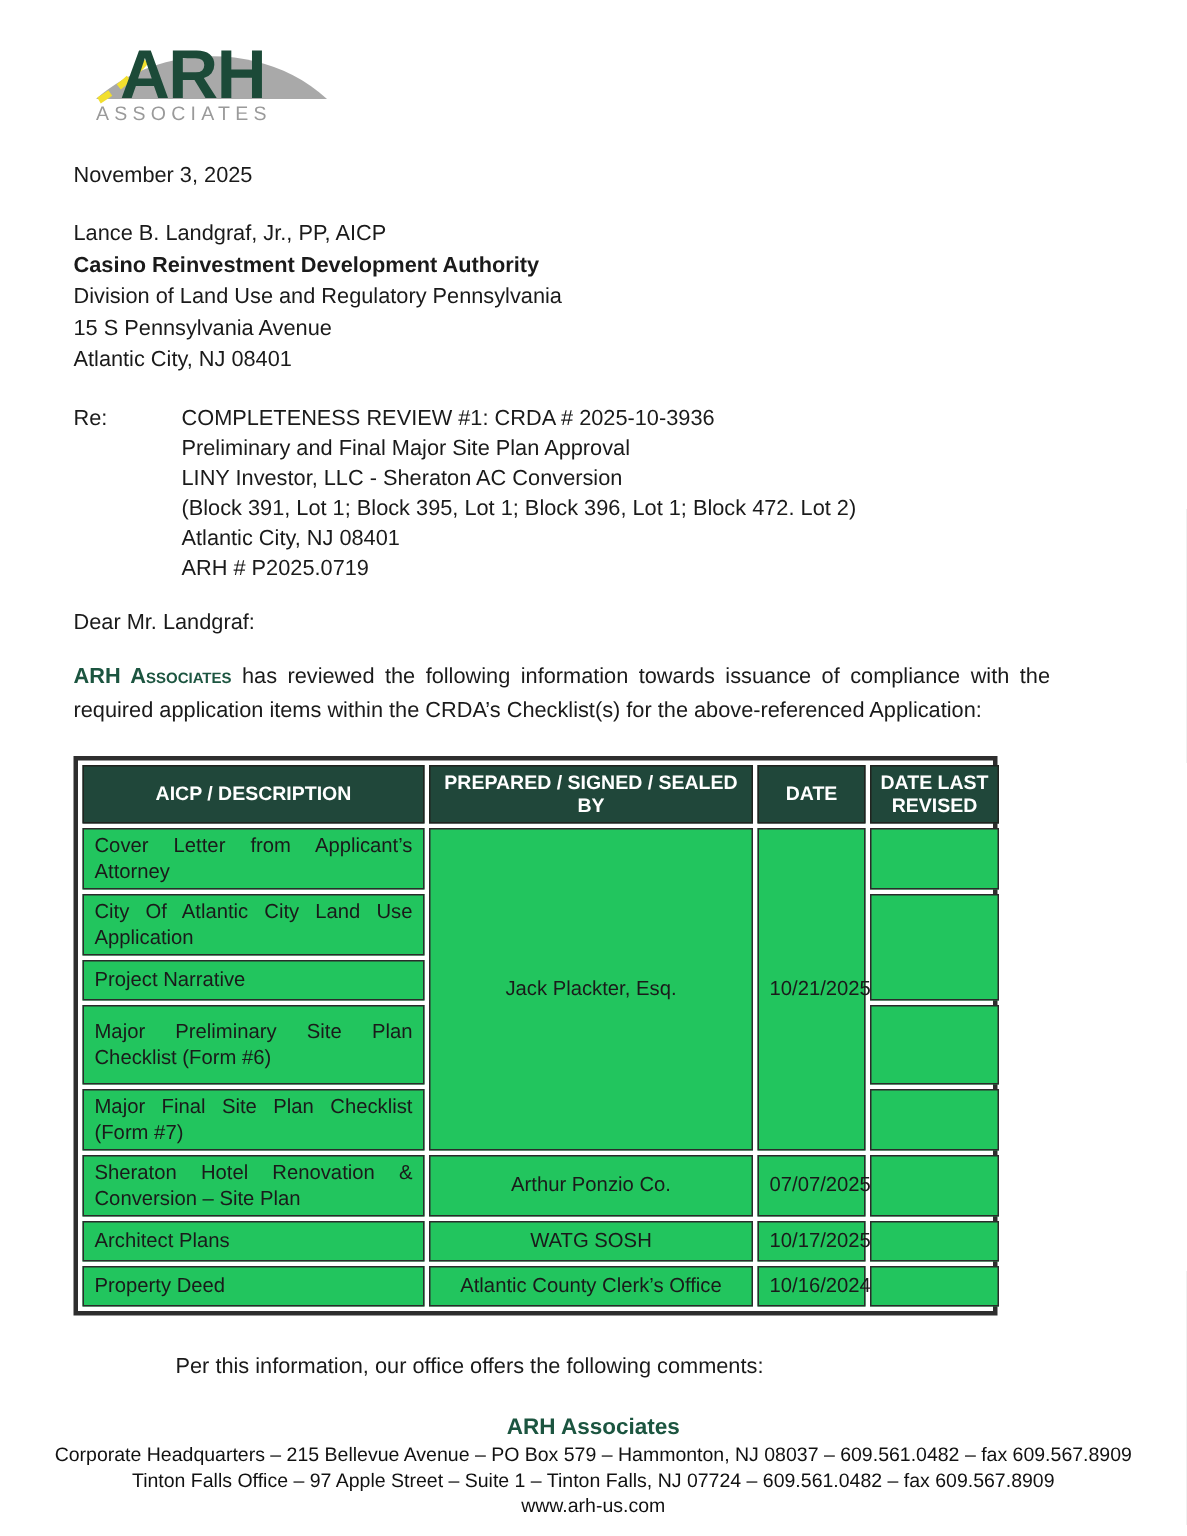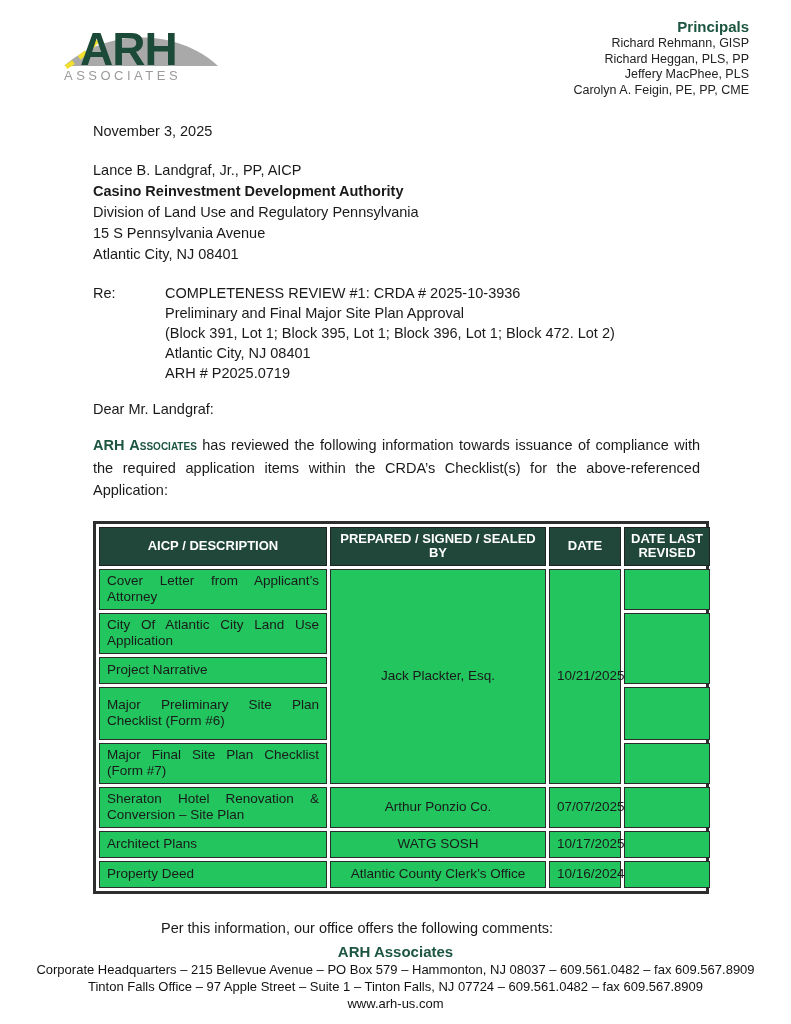"Principals" div.principals { html: <div> <div>Principals</div> <div>Richard Rehmann, GISP</div> <div>Richard Heggan, PLS, PP</div> <div>Jeffery MacPhee, PLS</div> <div>Carolyn A. Feigin, PE, PP, CME</div> </div> -> none }
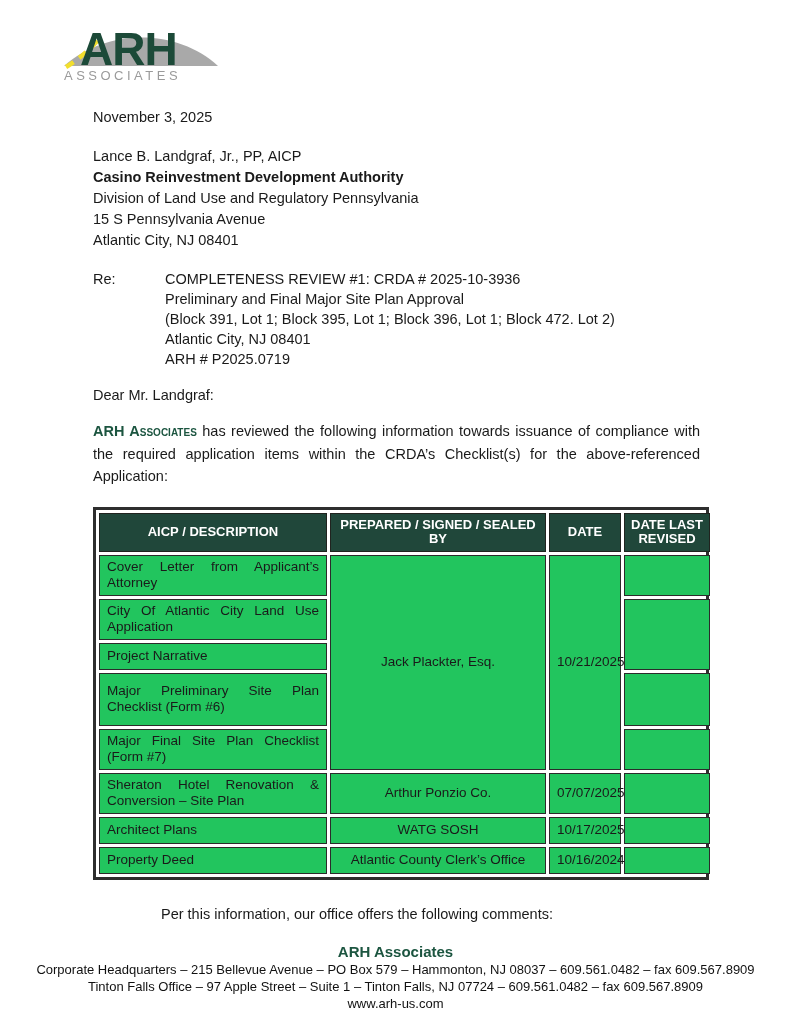"November 3, 2025" .content { padding: 0 91px 0 93px -> 0 91px 0 49px }
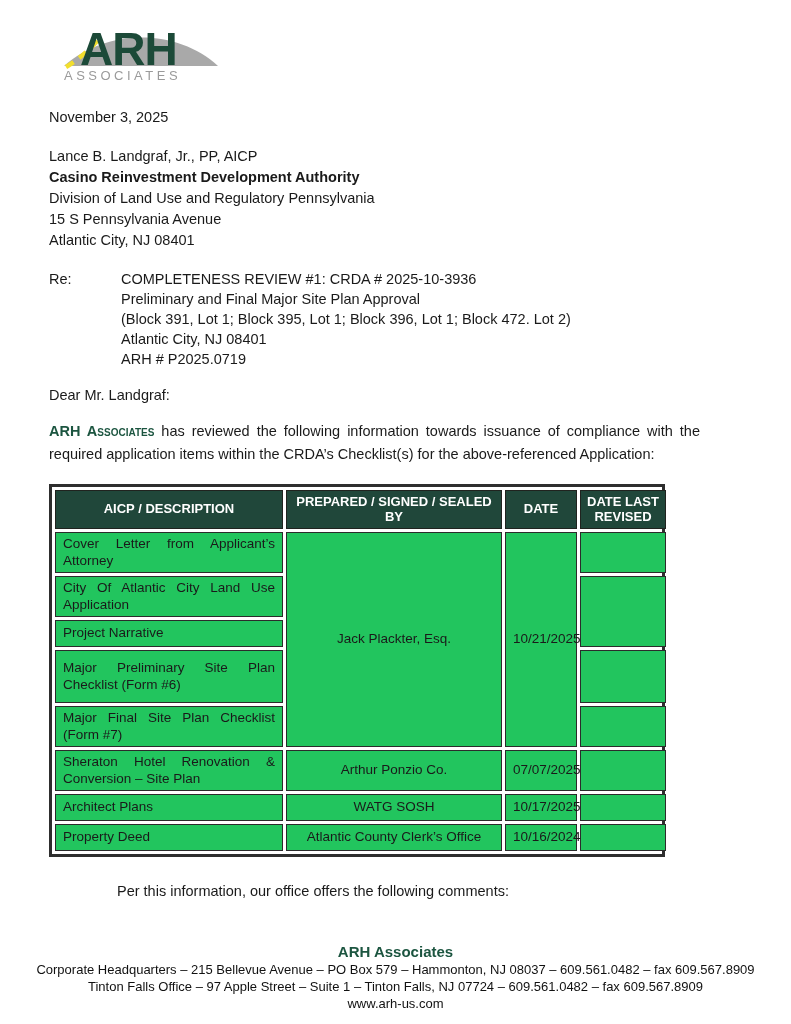"LINY Investor, LLC - Sheraton" div { html: none -> <div>LINY Investor, LLC - Sheraton AC Conversion</div> }
